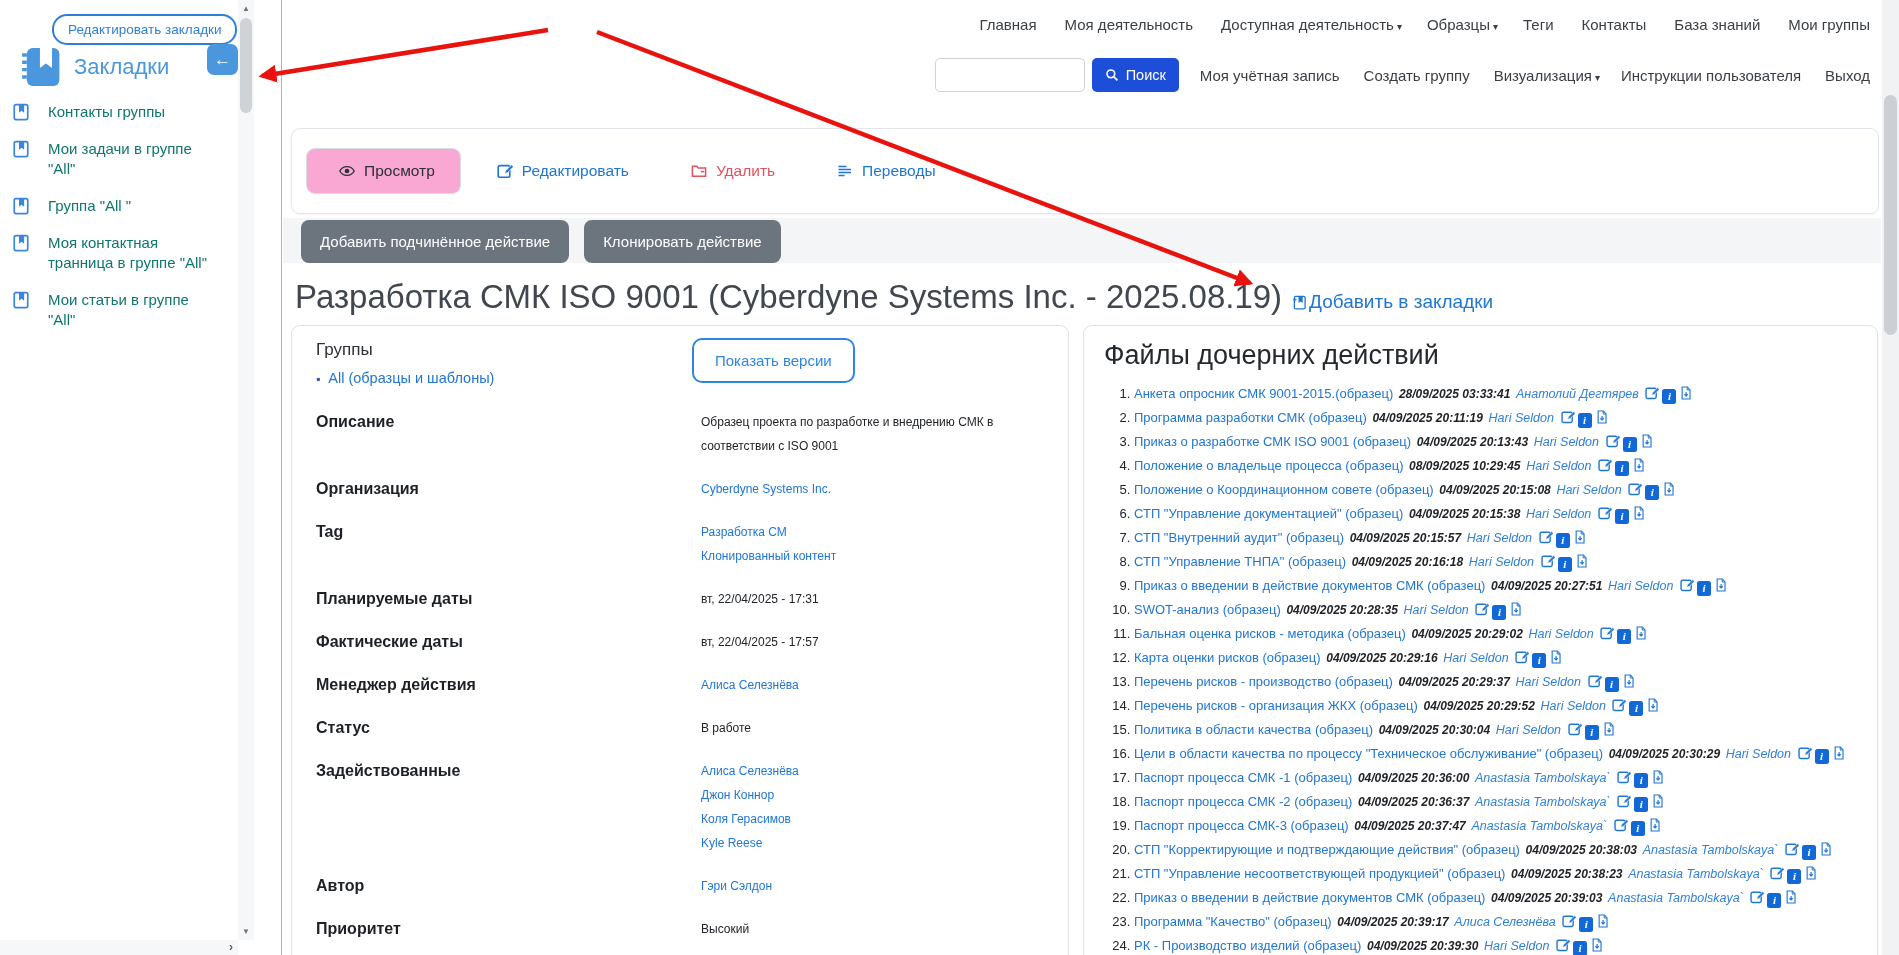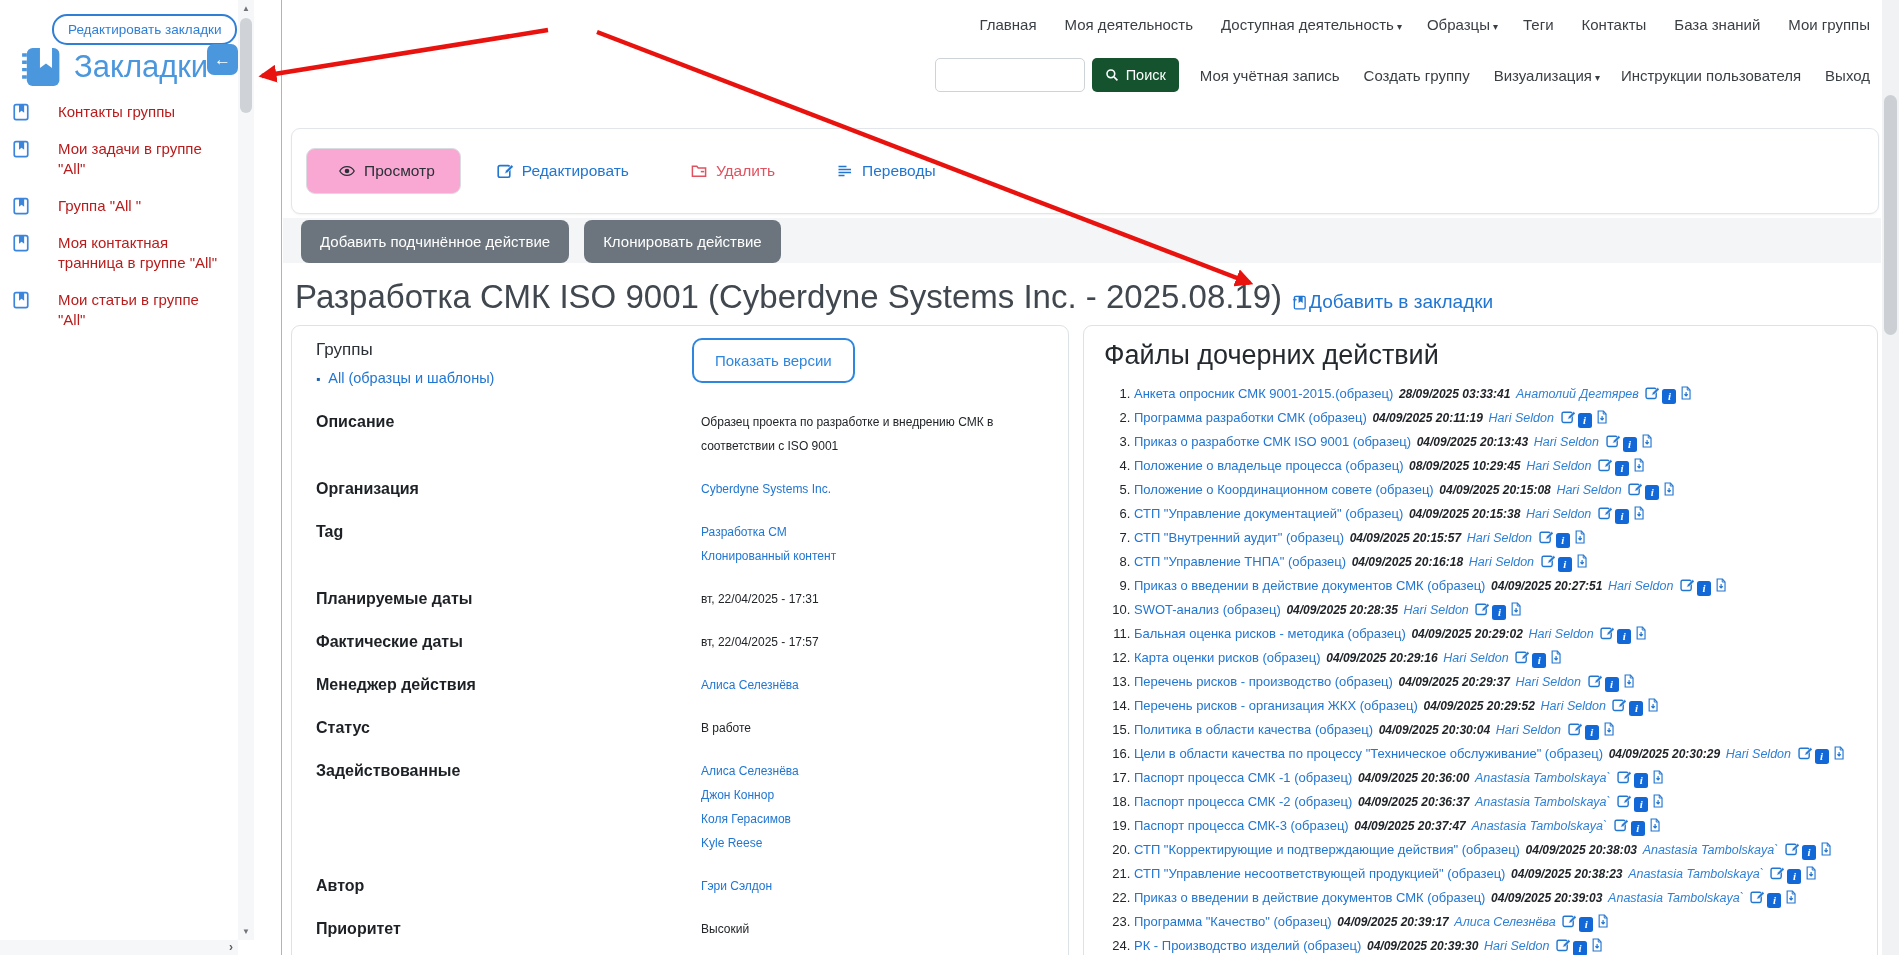"Закладки" .drawer-title { font-size: 31px -> 22px }
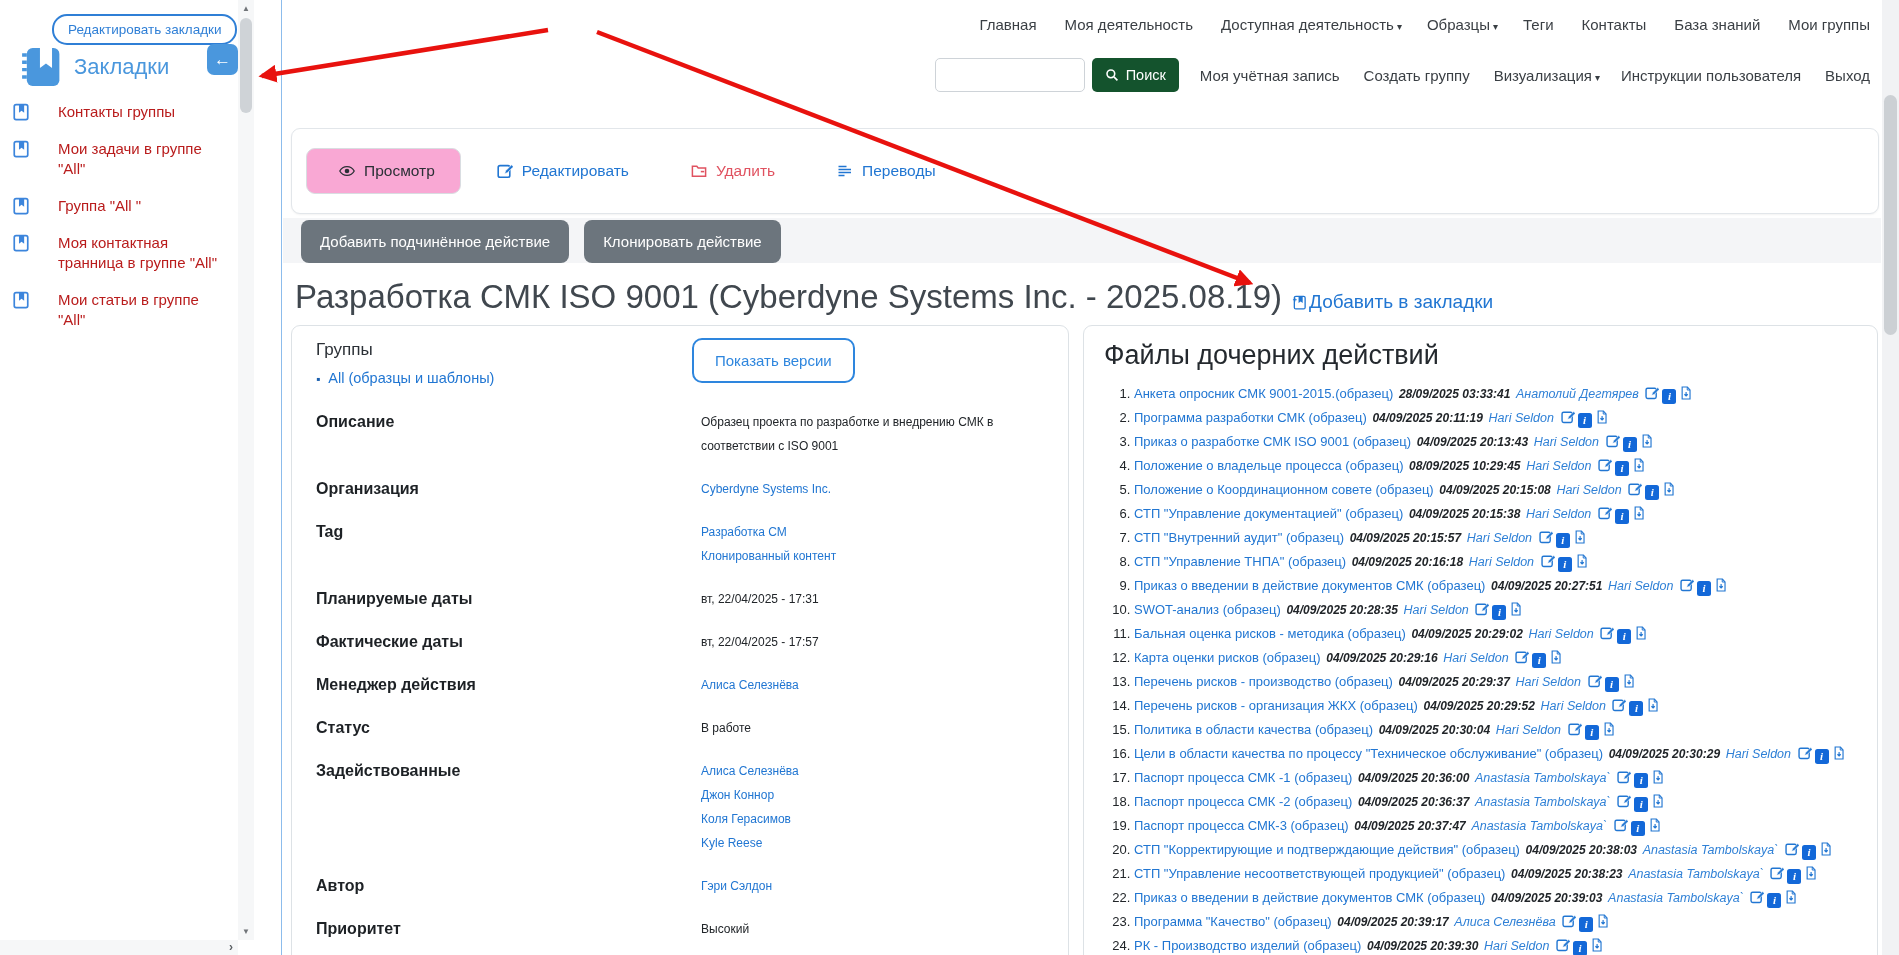"Поиск" .search-btn { background: #14532d -> #1d4ed8 }
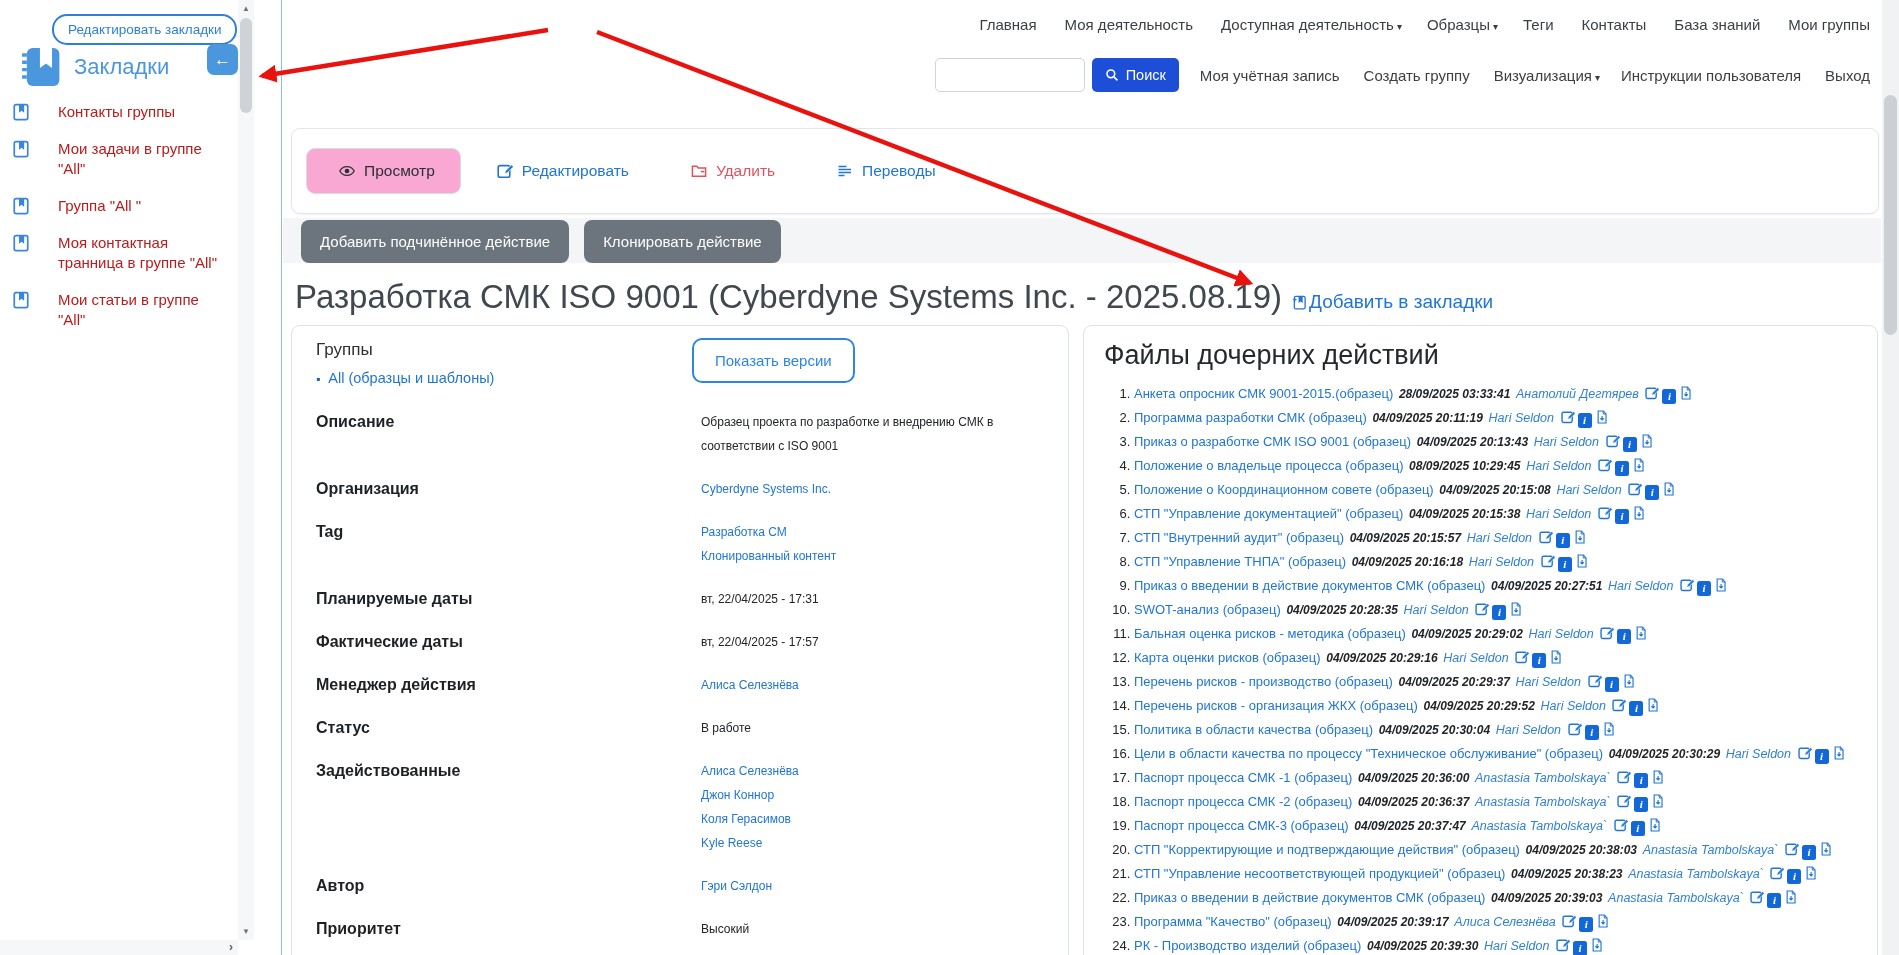"Контакты группы" .sb-item { color: #b91c1c -> #0f766e; gap: 28px -> 18px }
